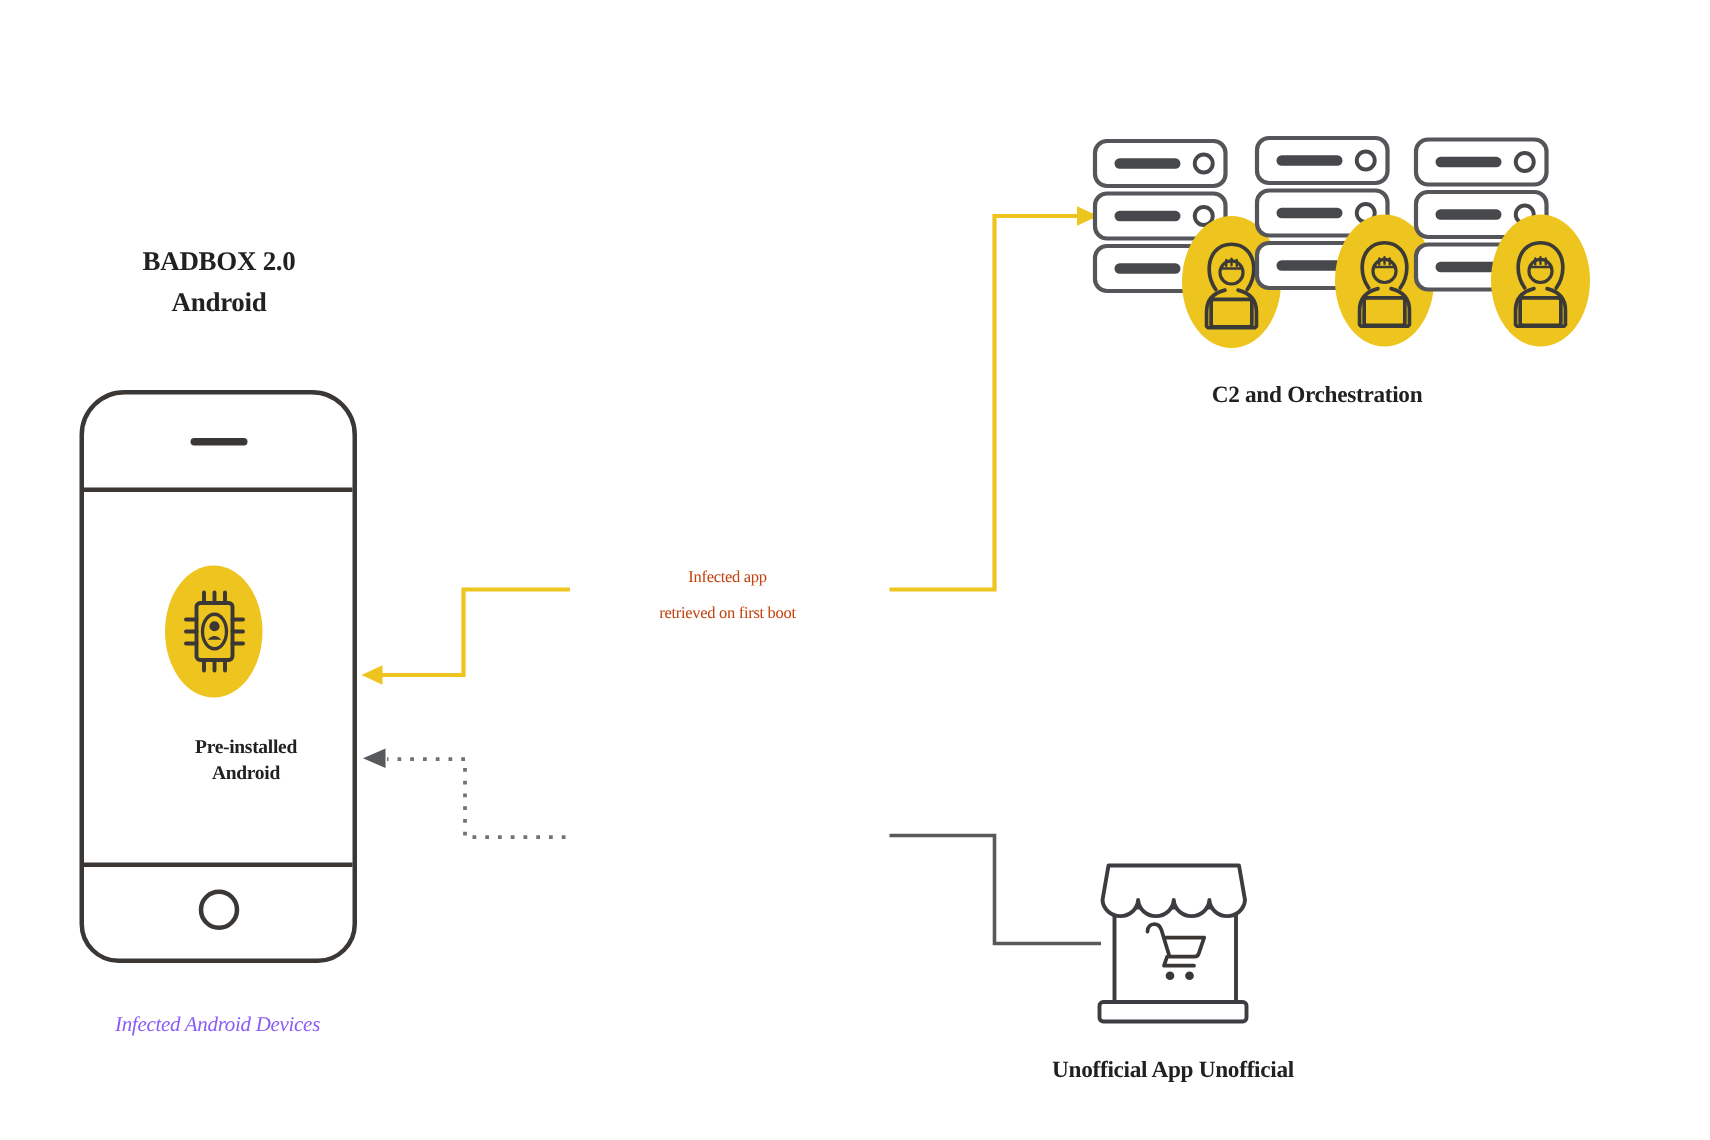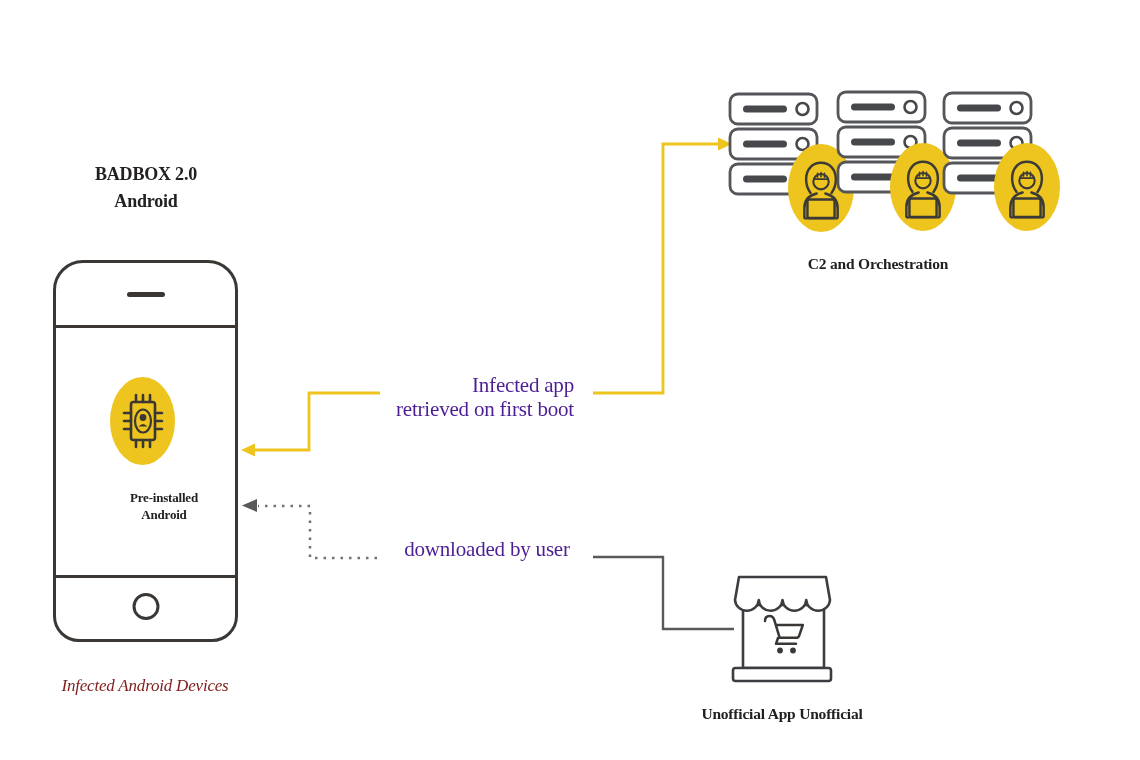"Infected app" .flow-text { color: #4c1d95 -> #c2410c; font-size: 21px -> 11px; text-align: right -> none }
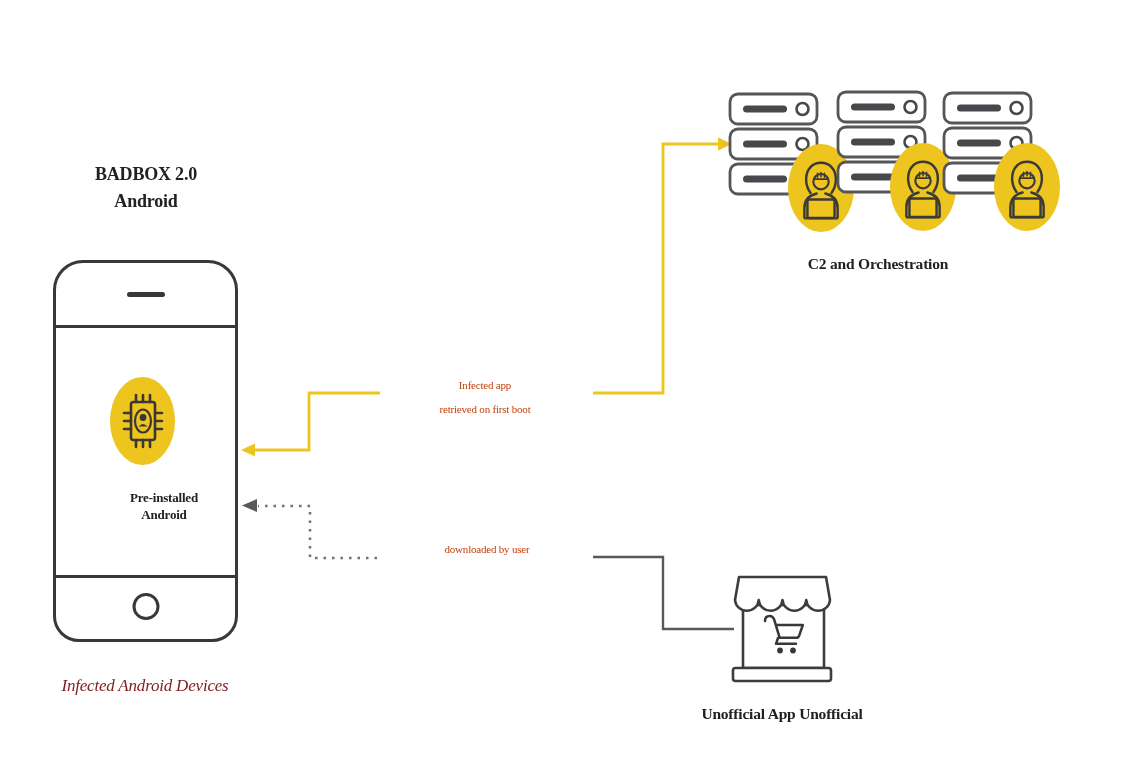"downloaded by user" div { html: <div>downloaded by user</div> -> none }
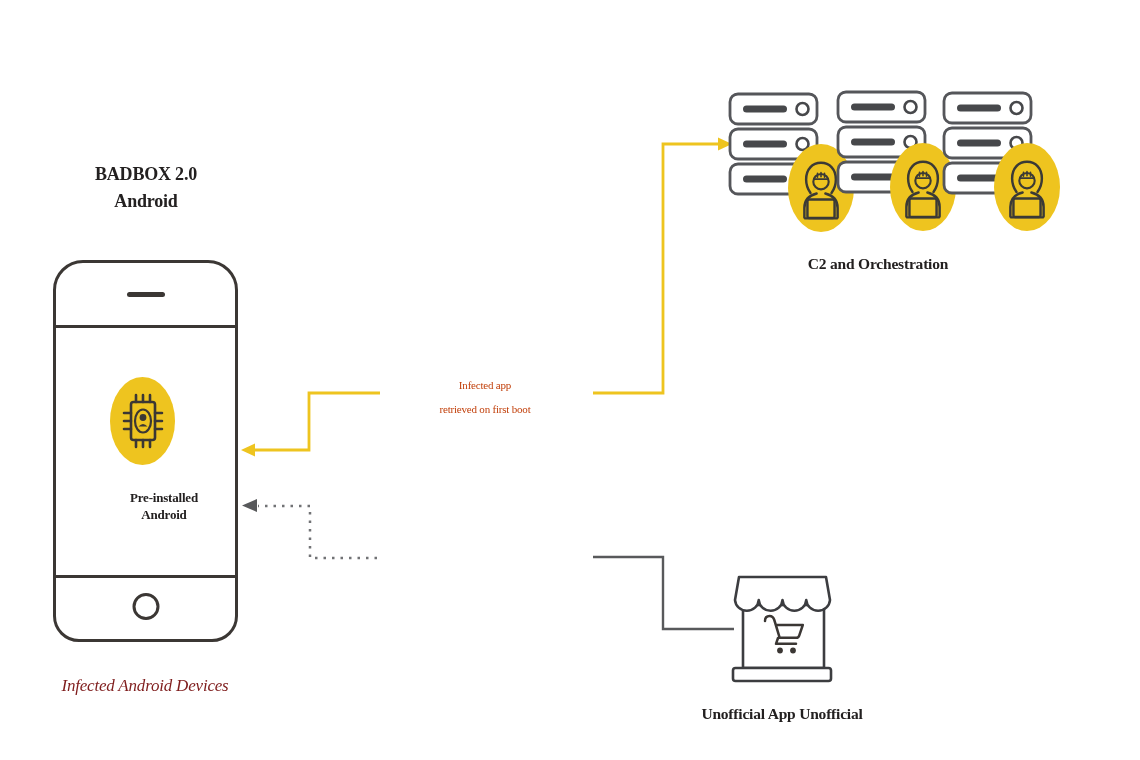"Infected Android Devices" .device-caption { color: #7f1d1d -> #8b5cf6; font-size: 17px -> 14px }
